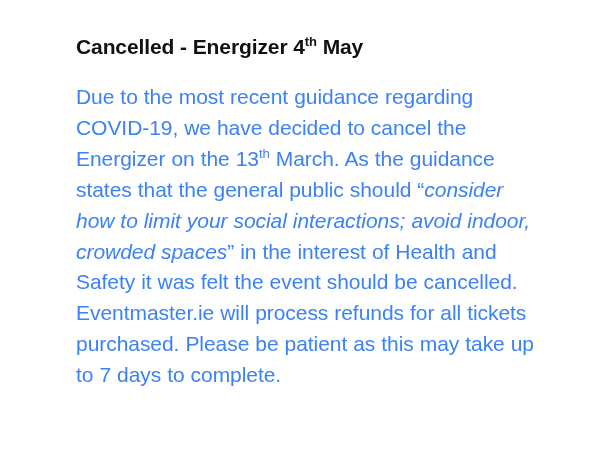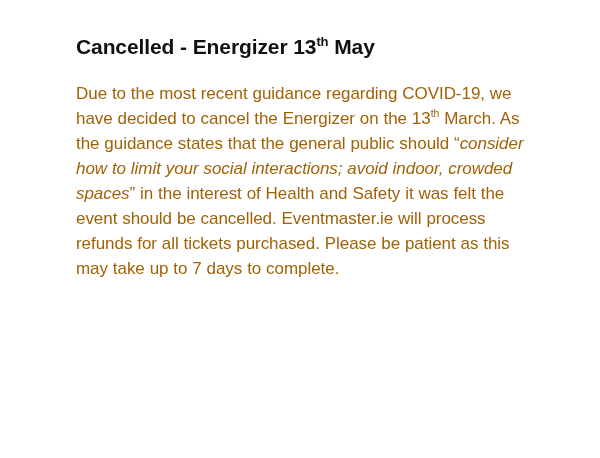"Cancelled - Energizer 13" span { text: 13 -> 4 }
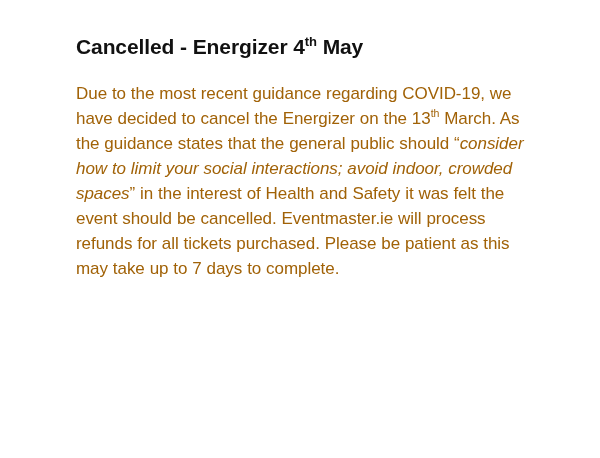"Due to the most recent" .notice-body { color: #a16207 -> #3b82f6; font-size: 17px -> 21px }
